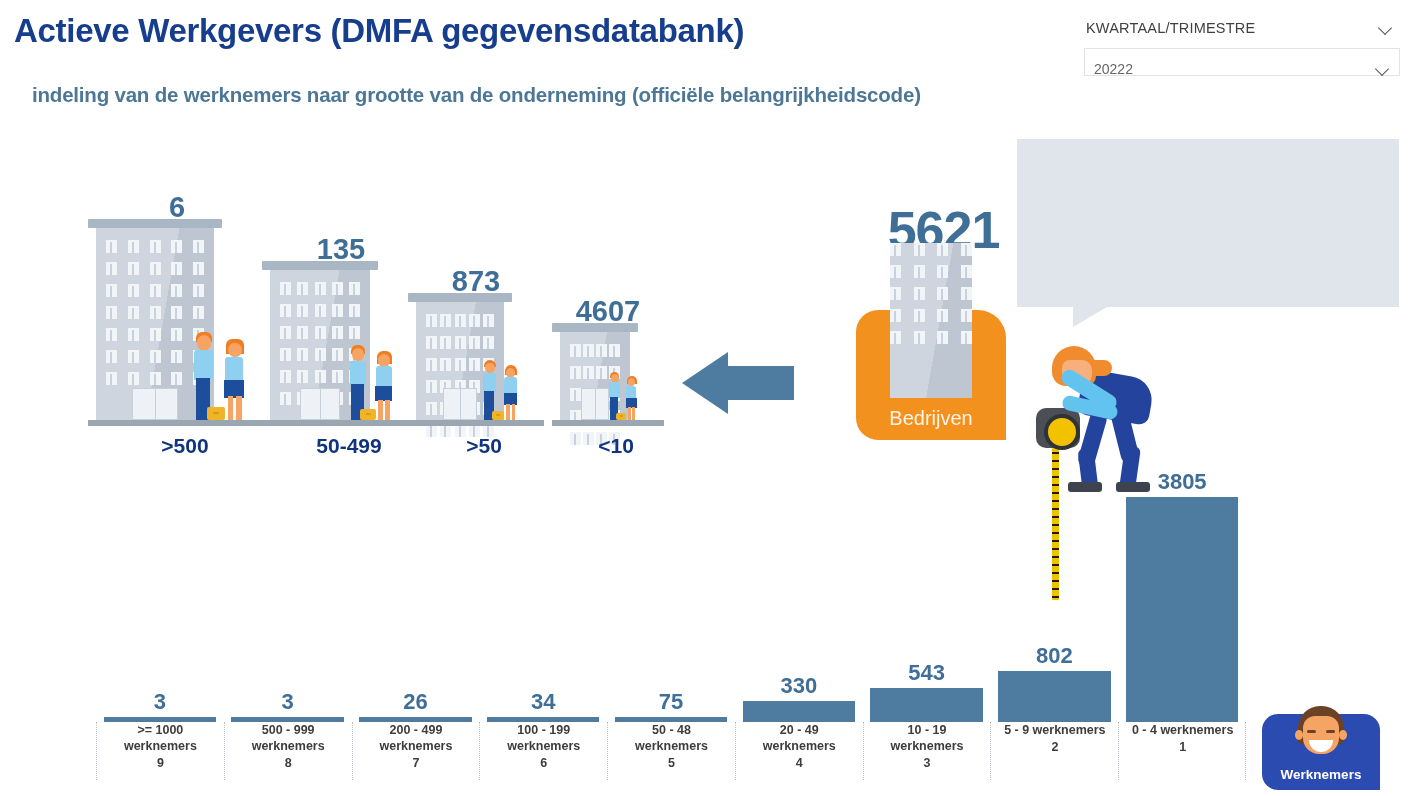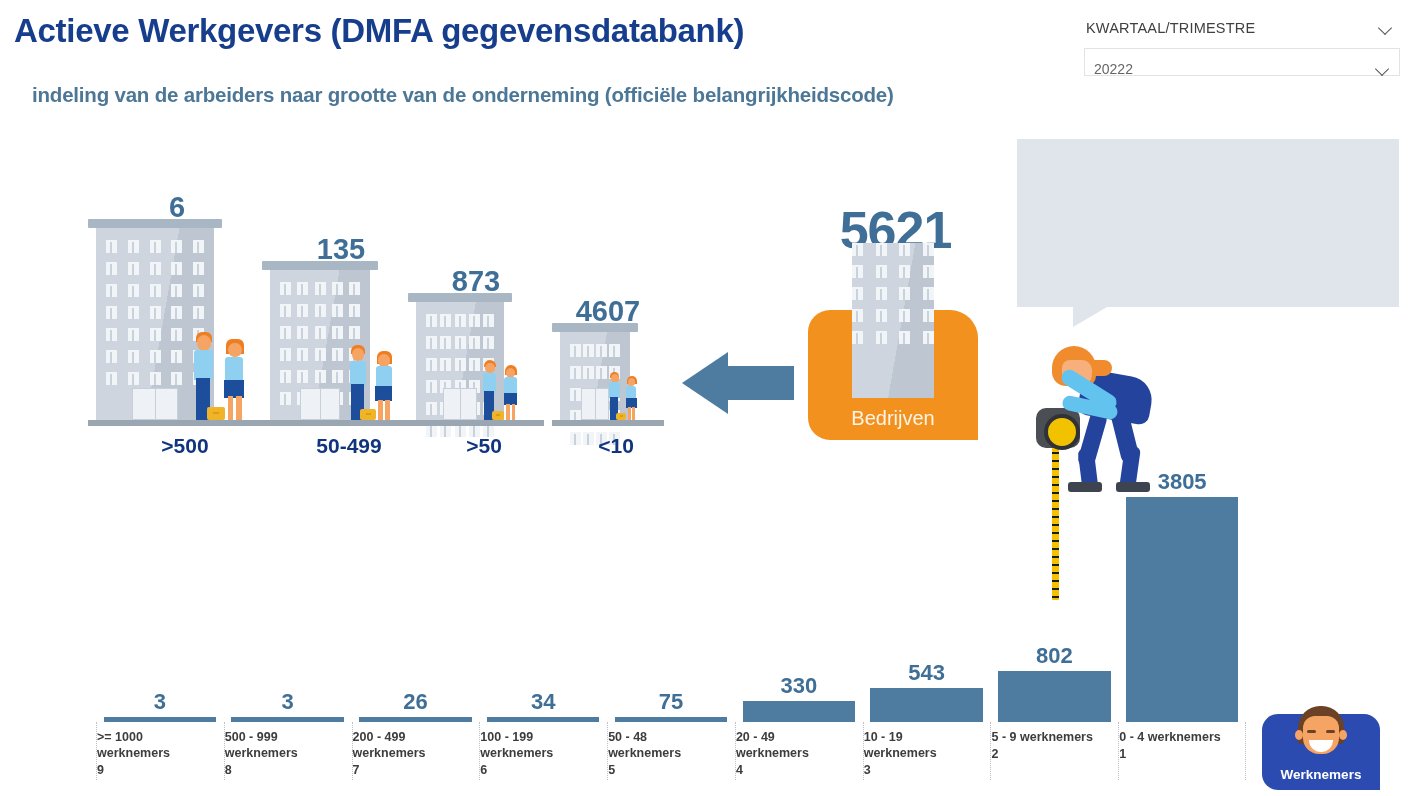"indeling van de arbeiders naar" div.subtitle { text: arbeiders -> werknemers }
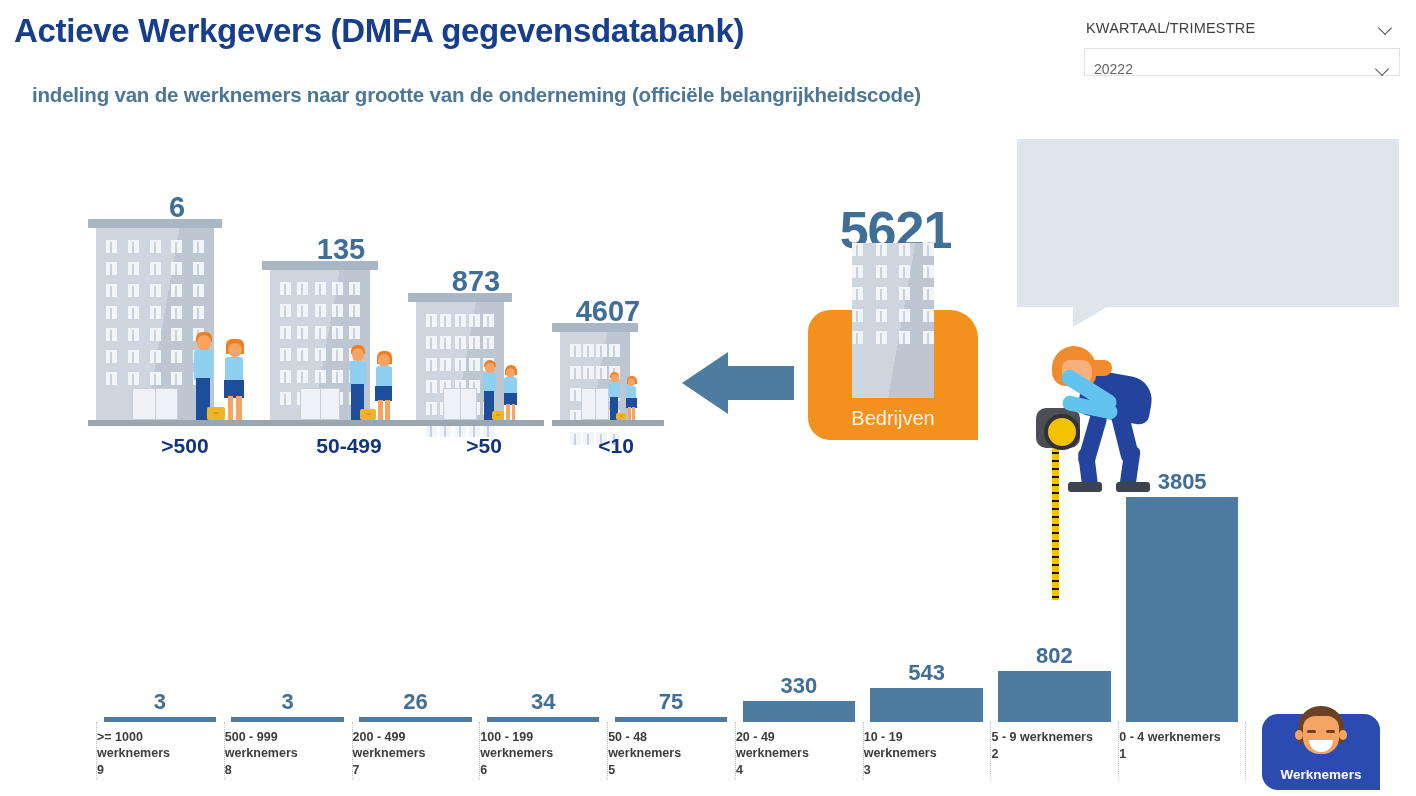"5621" .bedrijven { left: 808px -> 856px; width: 170px -> 150px }
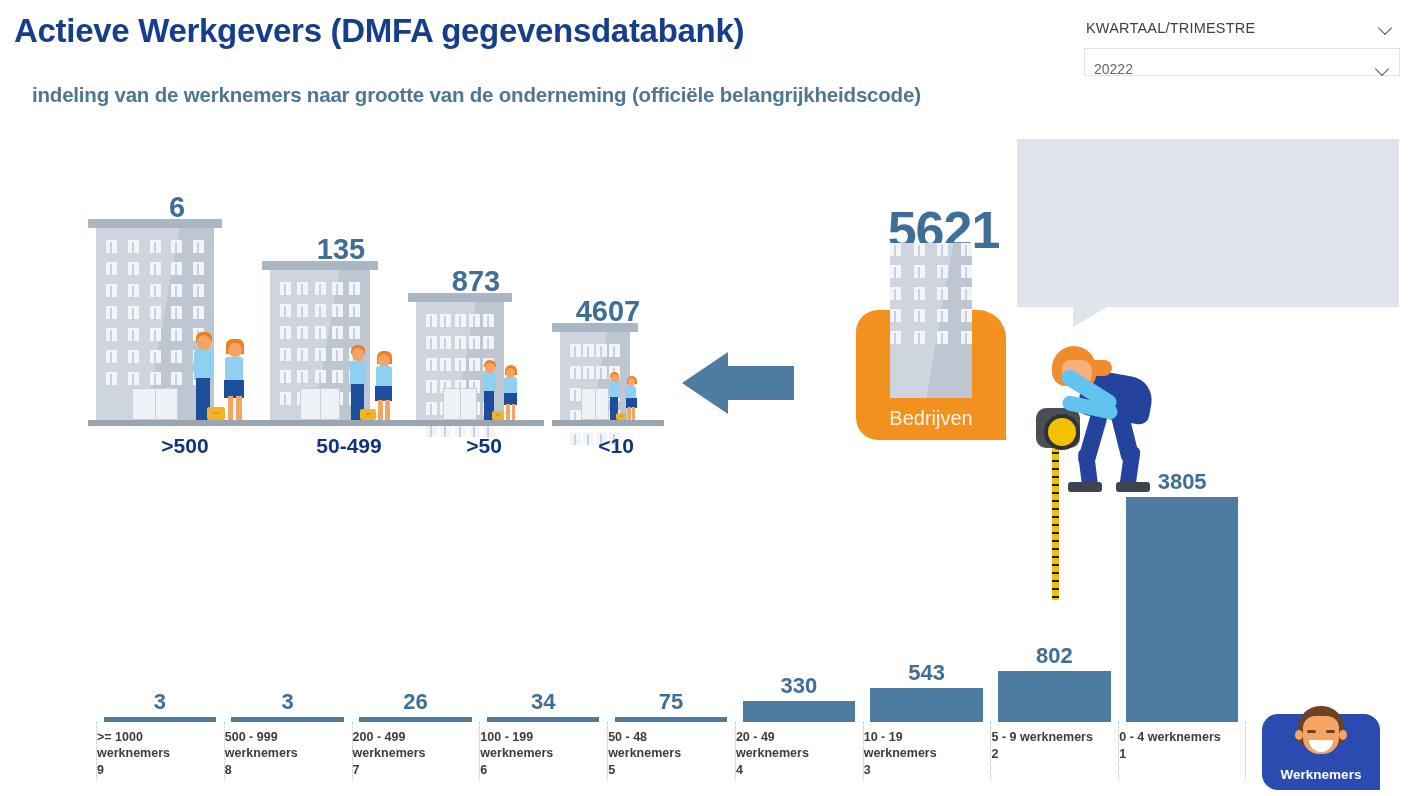">= 1000" .lcol { padding-top: 7px -> none; text-align: left -> center }
